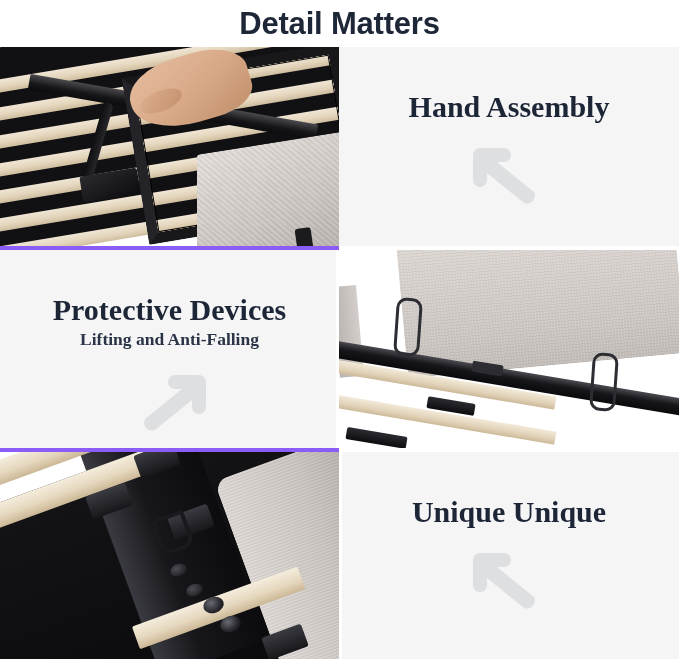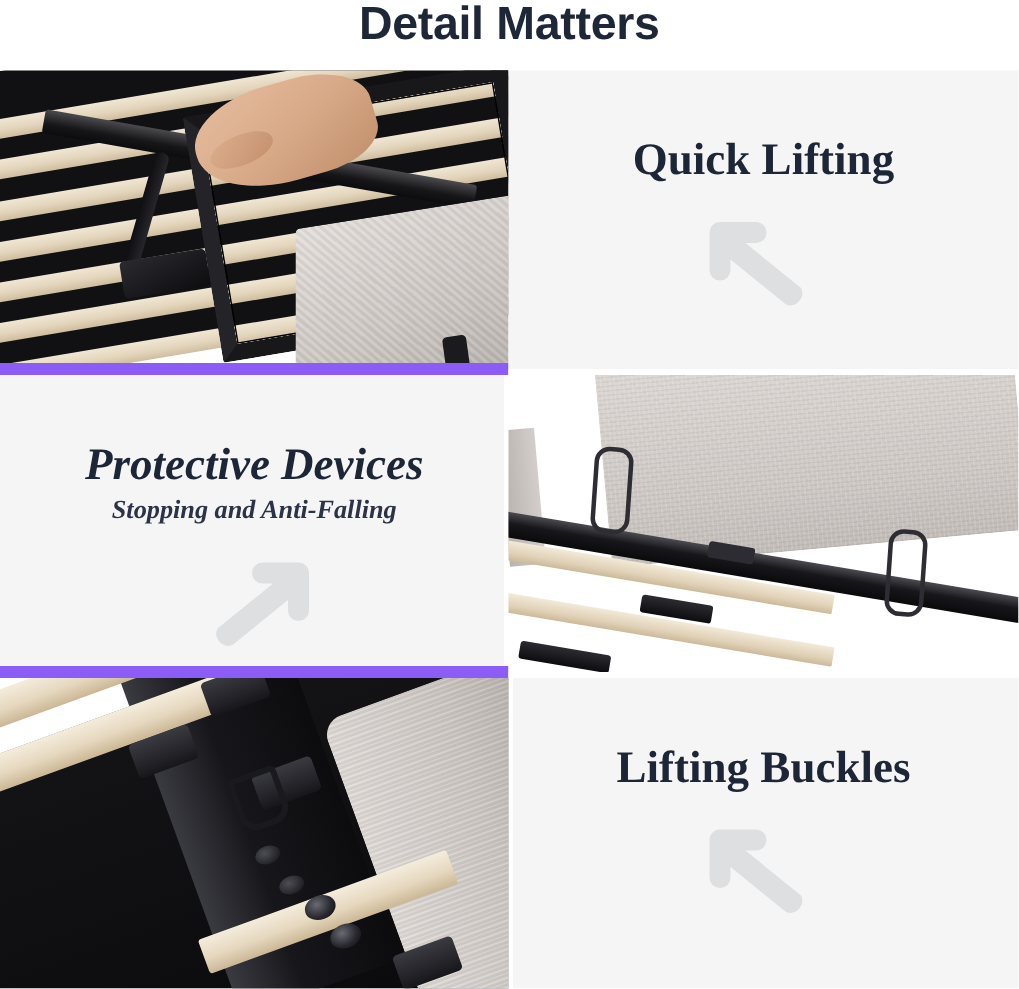"Detail Matters" .title-bar { align-items: flex-start -> center }
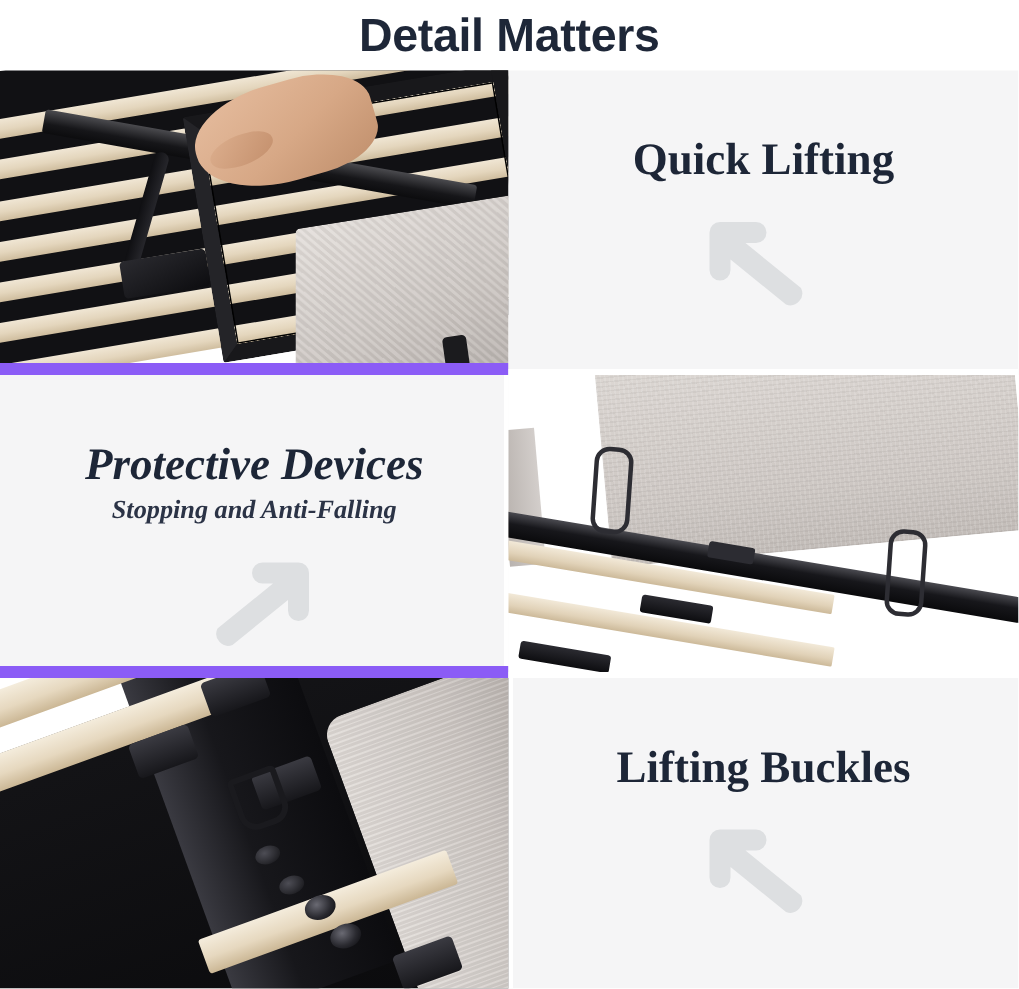"Quick Lifting" div.head { text: Quick Lifting -> Hand Assembly }
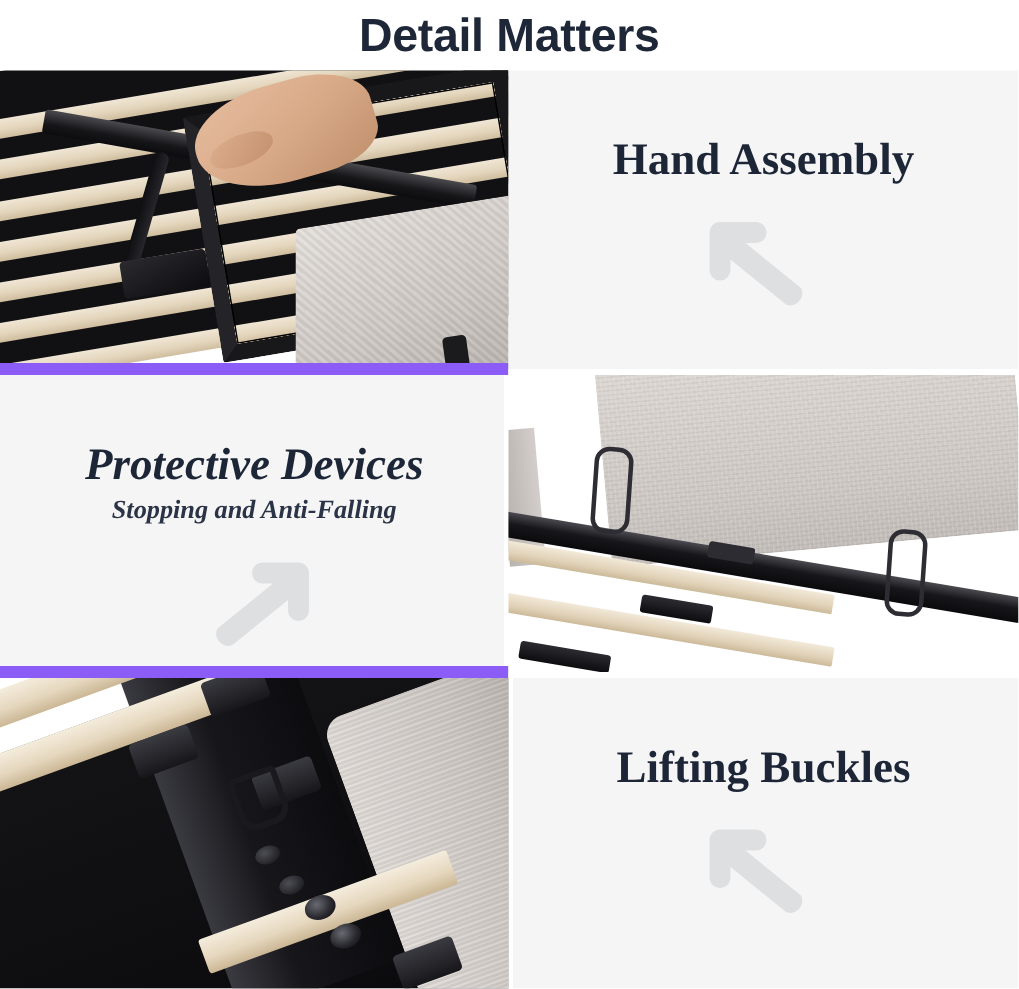"Protective Devices" .sep-rb { border-bottom: 8px solid #8b5cf6 -> 4px solid #8b5cf6; font-style: italic -> none }
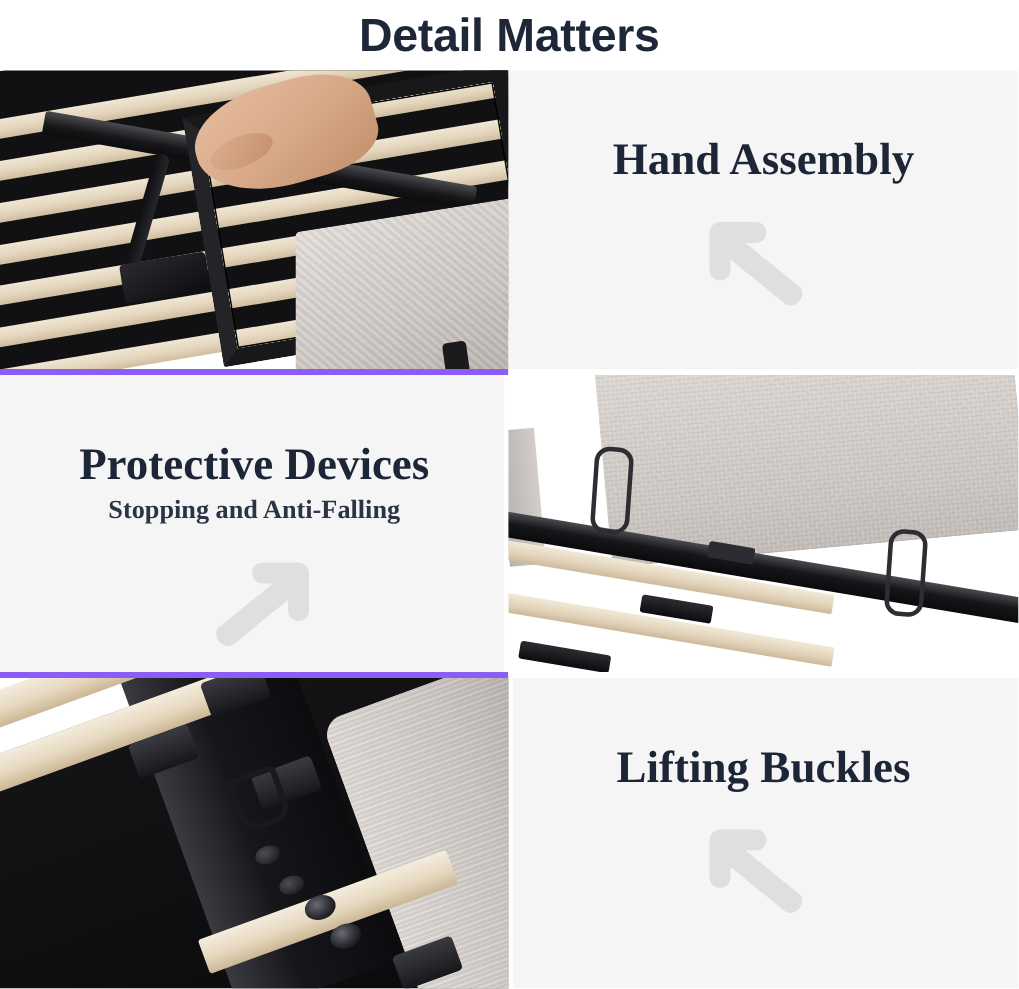"Stopping and Anti-Falling" div.sub { text: Stopping -> Lifting }
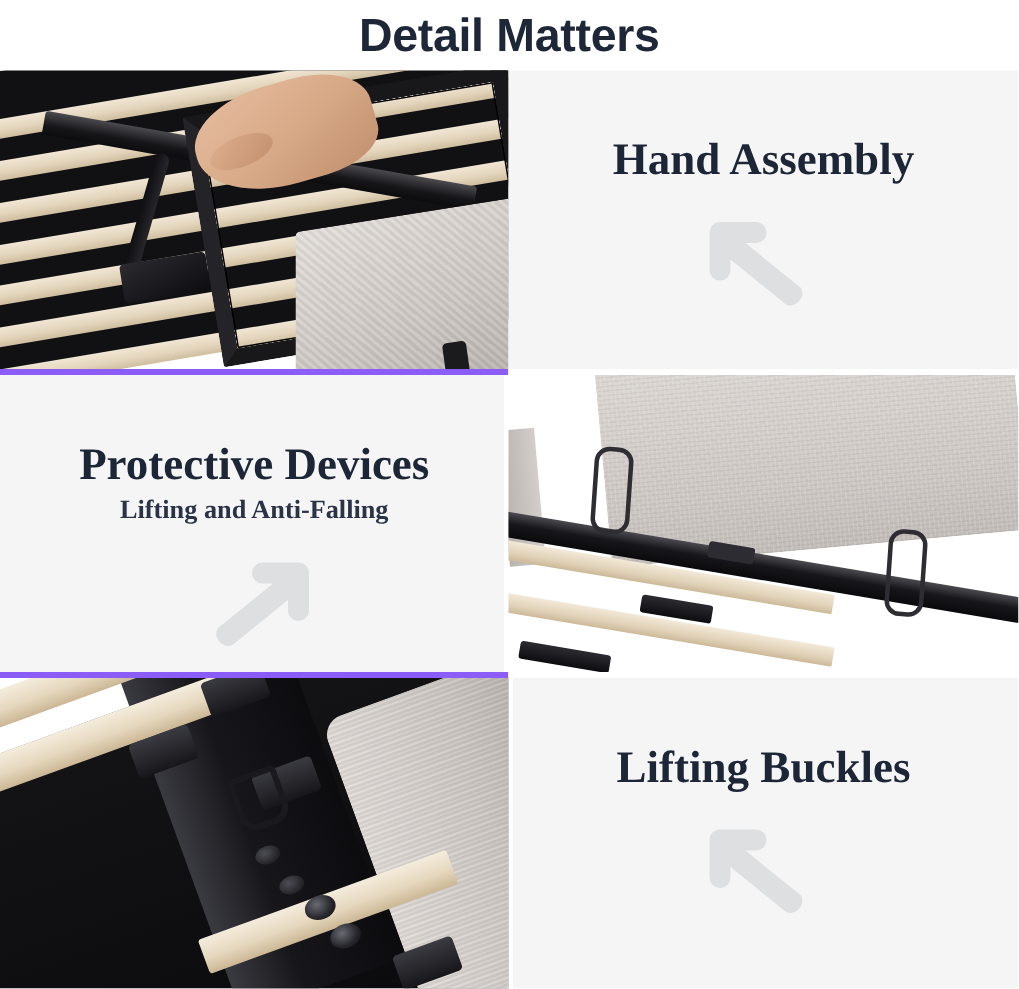"Lifting Buckles" div.head { text: Lifting Buckles -> Unique Unique }
